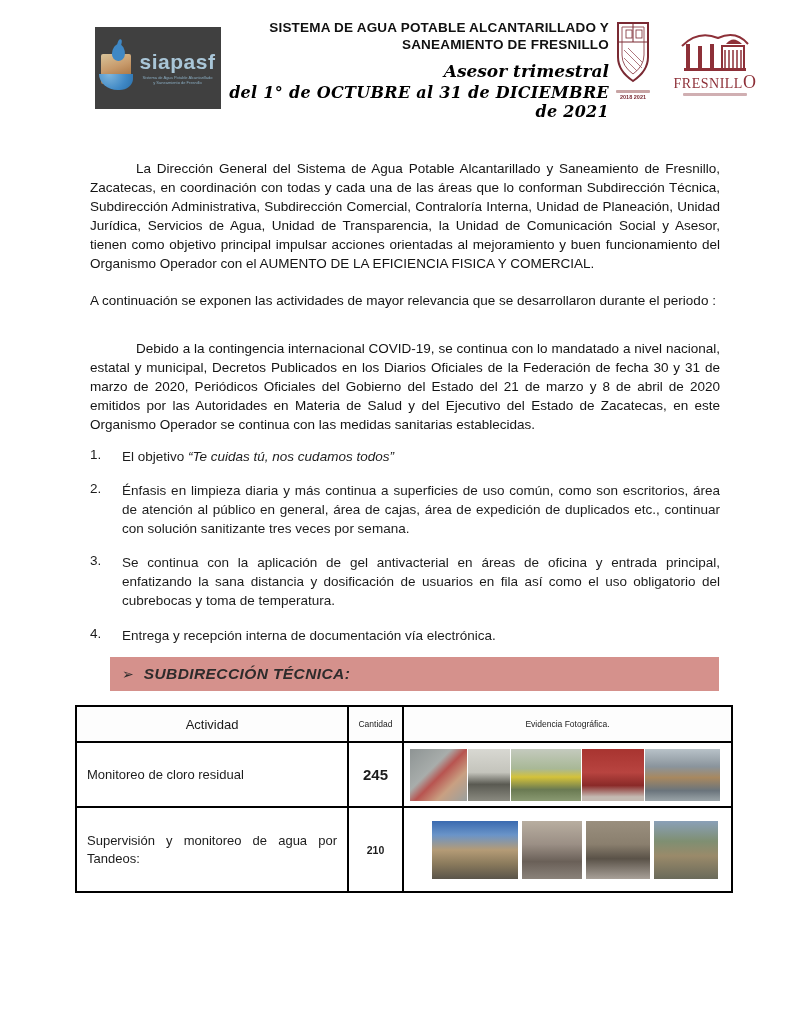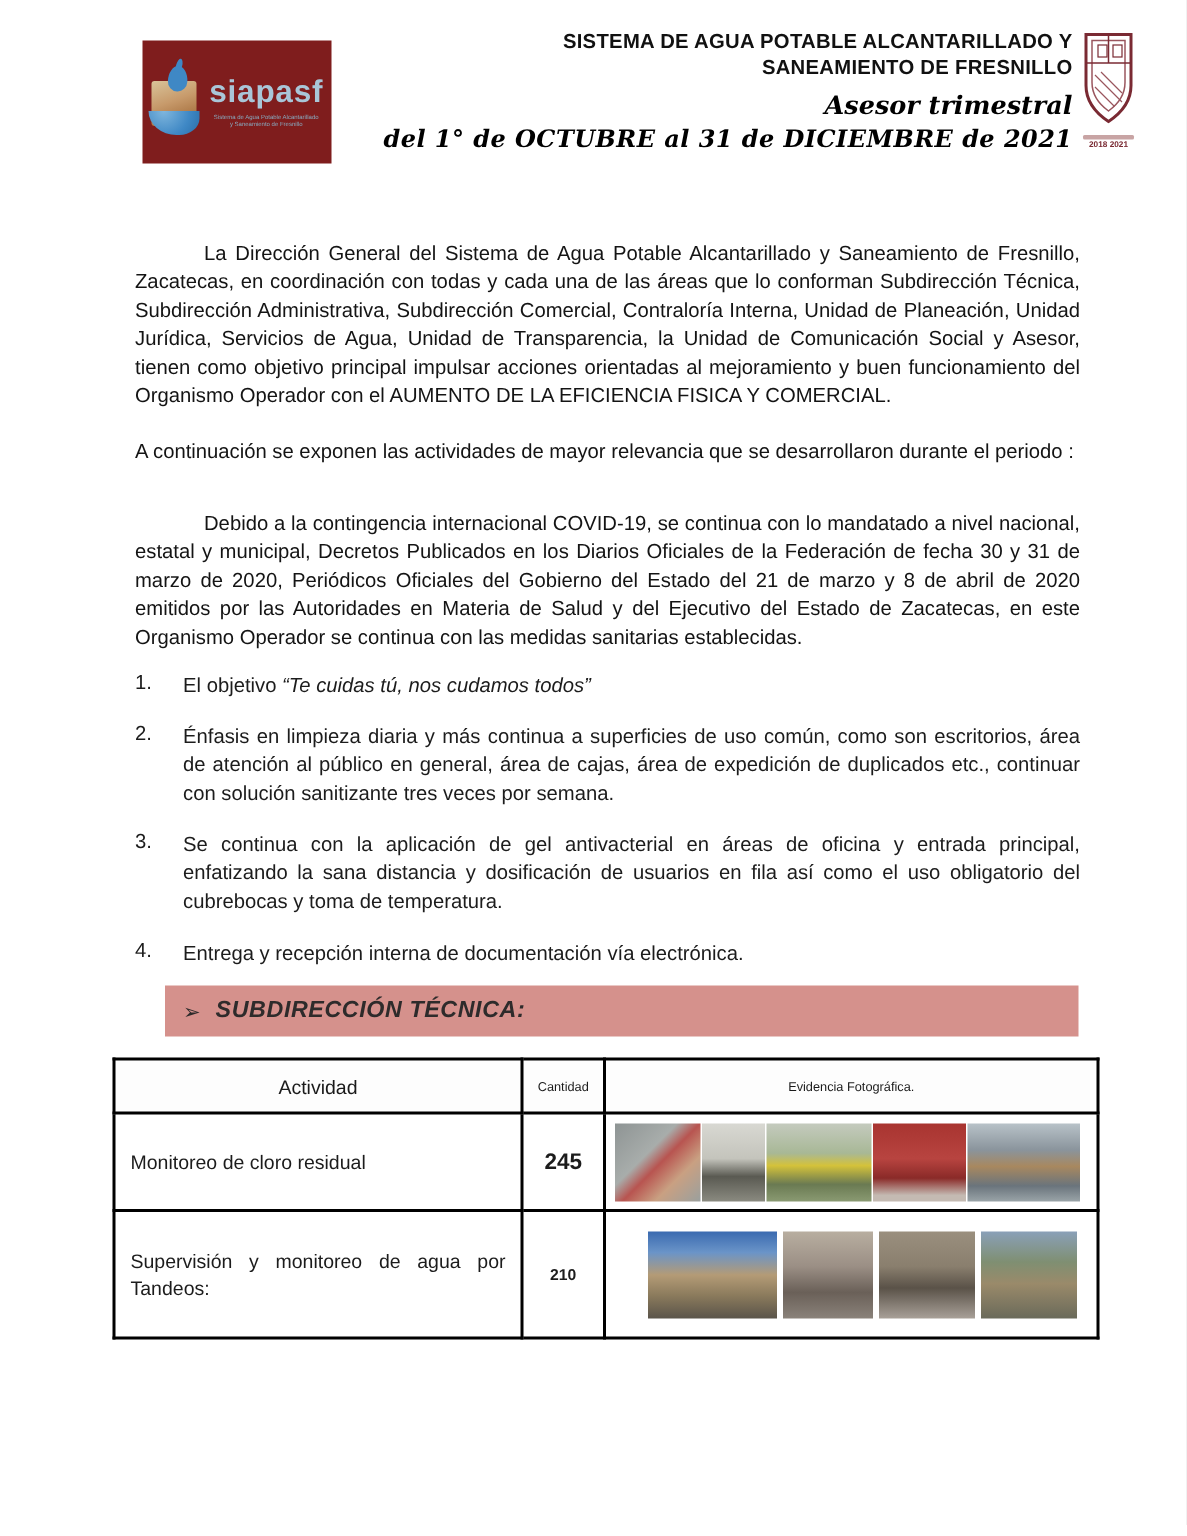"siapasf" .siapasf-box { background: #7f1d1d -> #404040 }
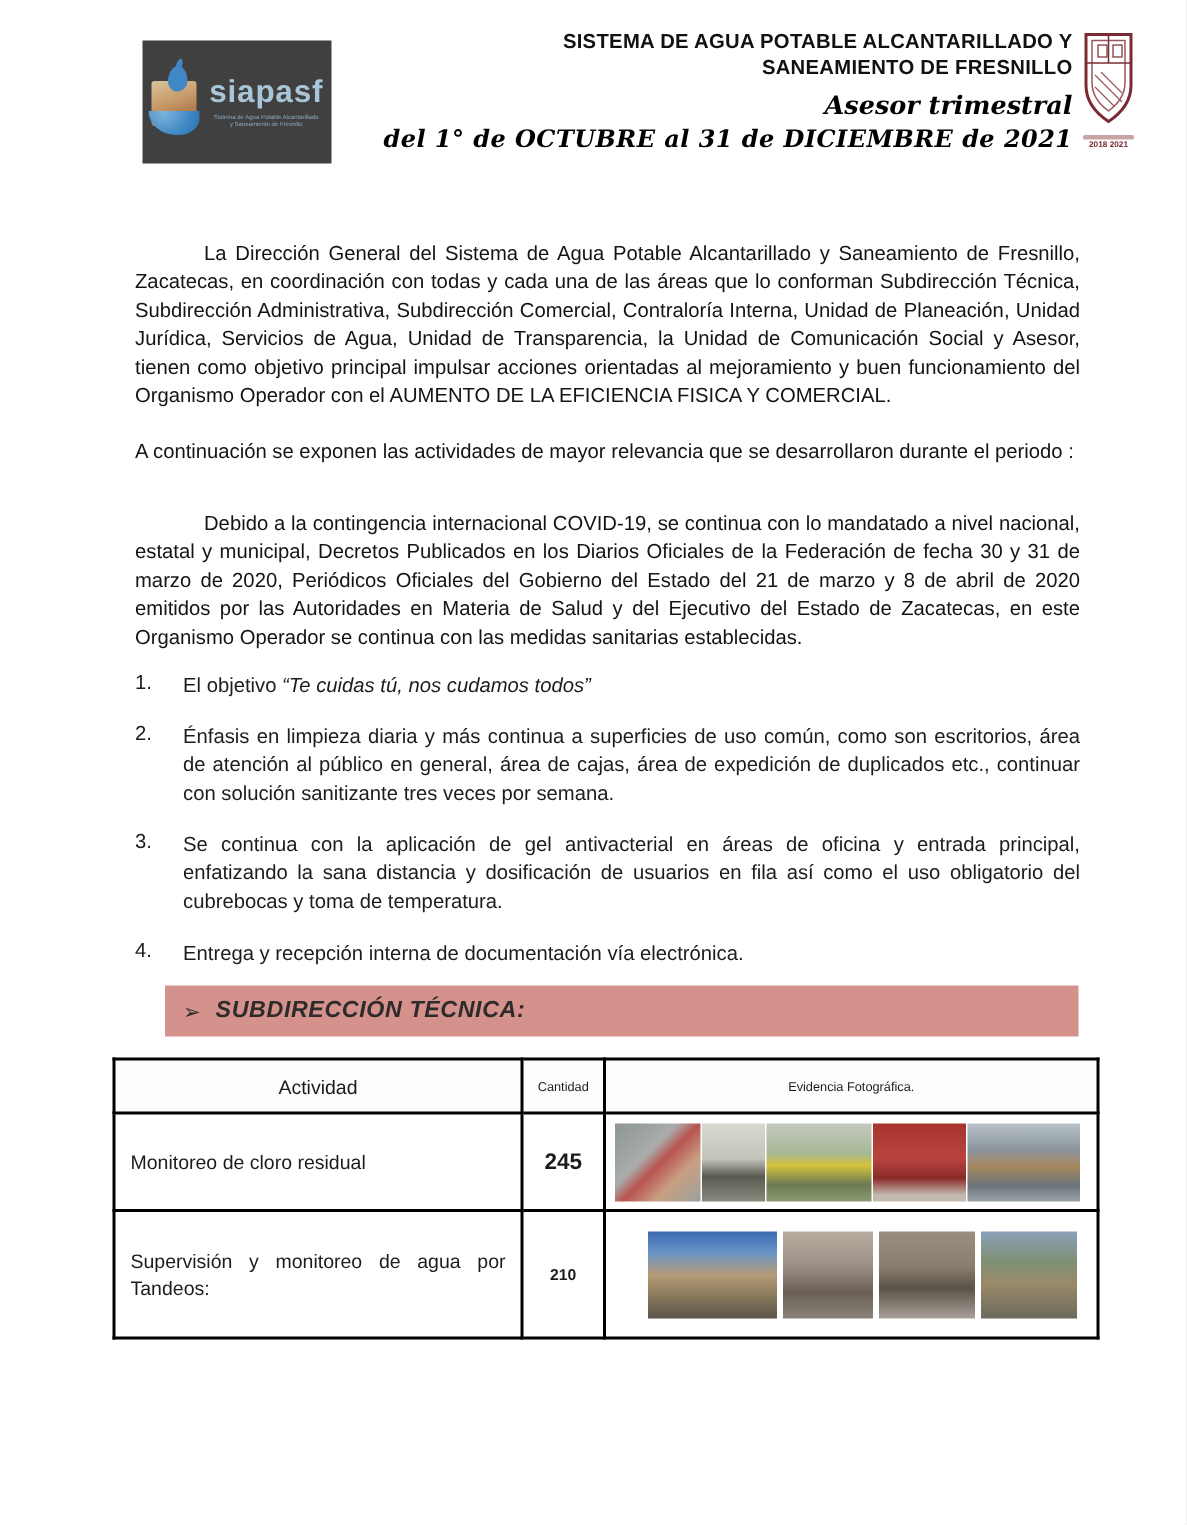"FRESNILLO" div.fresnillo { html: none -> <div> <svg> <path></path> <rect></rect> <rect></rect> <rect></rect> <path></path> <path></path> <path></path> <rect></rect> </svg> <div><span>FRESNILL</span><span>O</span></div> <div></div> </div> }
